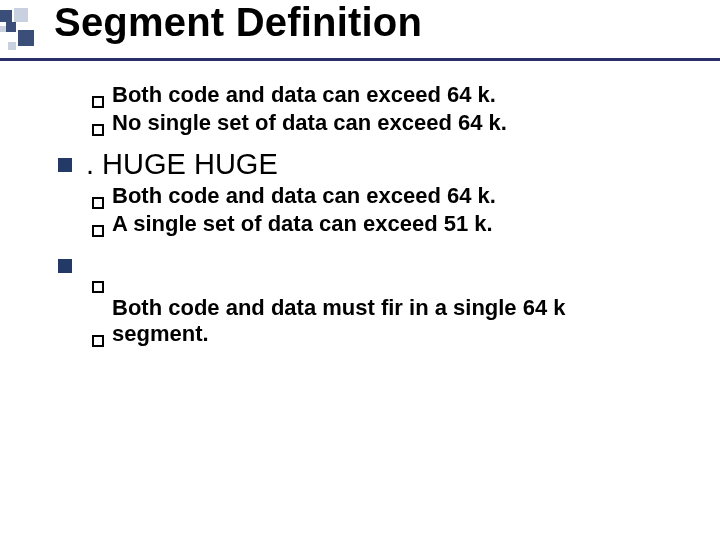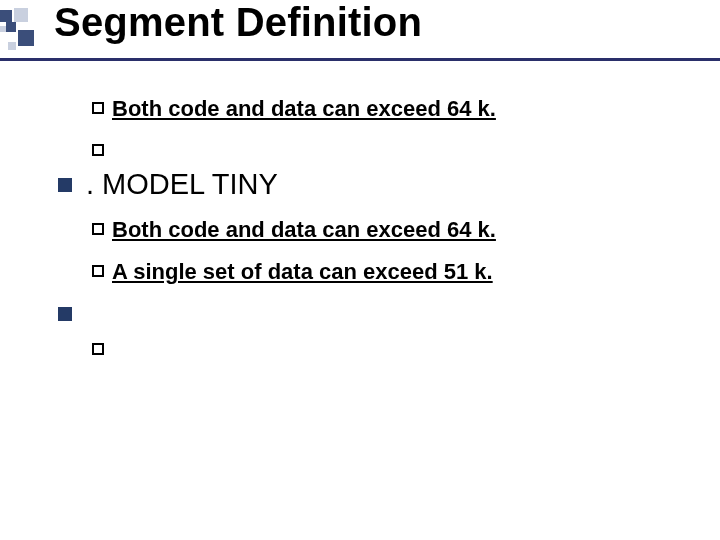"Both code and data can" .l2 { align-items: flex-start -> flex-end; margin-top: 16px -> 2px; text-decoration: underline -> none }
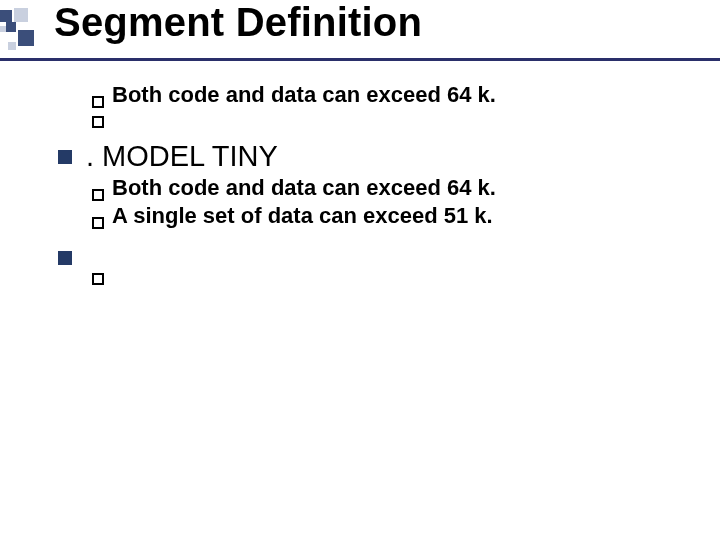"No single set of data" div.l2-text { html: none -> <div>No single set of data can exceed 64 k.</div> }
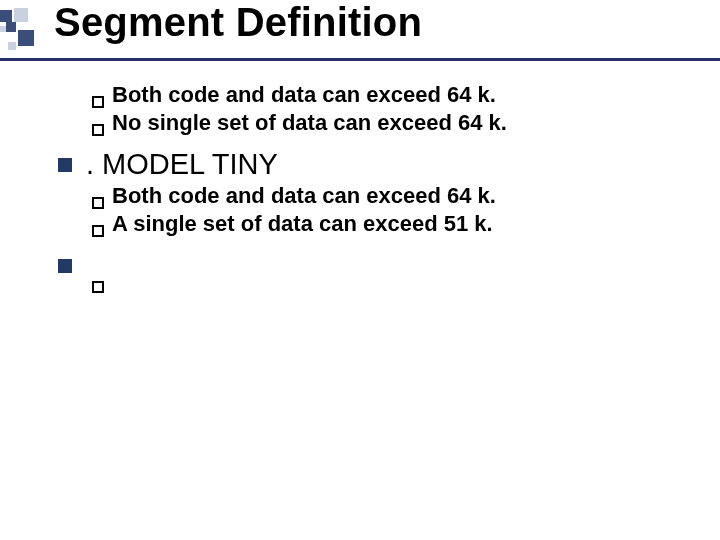". MODEL TINY" div.l1-text { text: MODEL TINY -> HUGE HUGE }
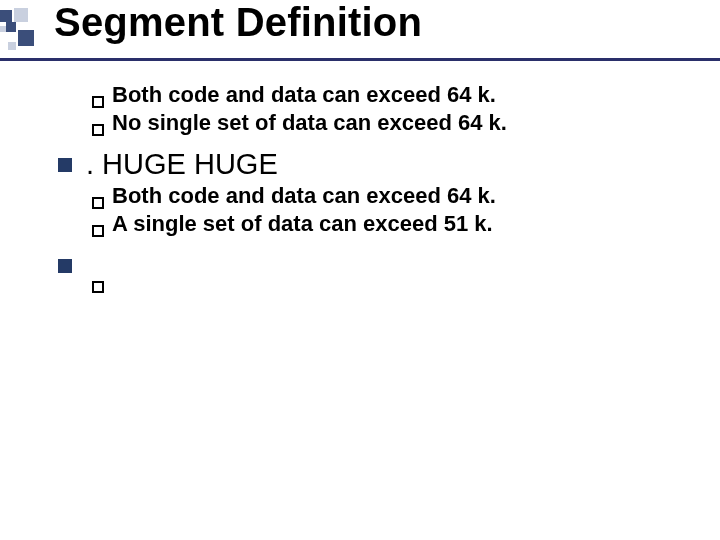"Both code and data must" div.l2 { html: none -> <div> <div></div> <div>Both code and data must fir in a single 64 k segment.</div> </div> }
